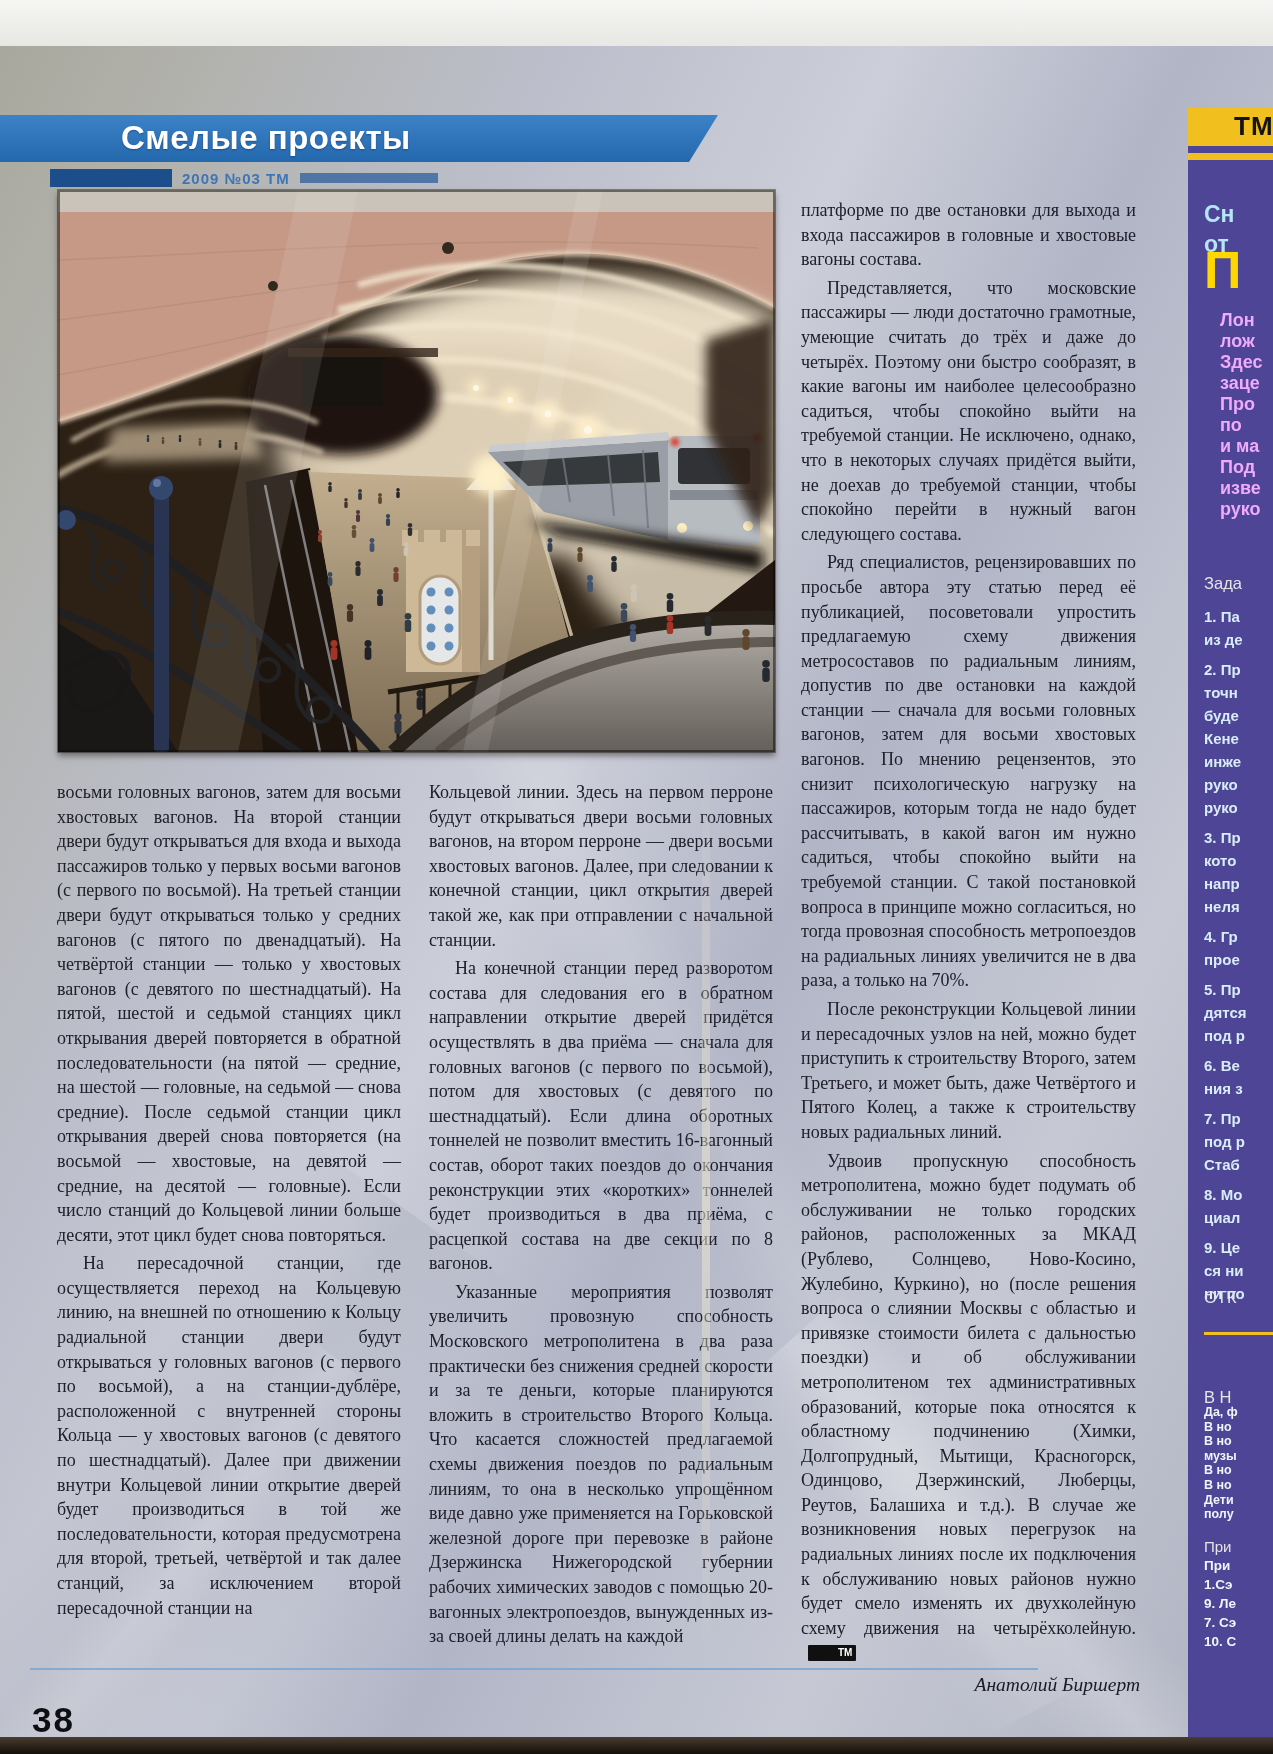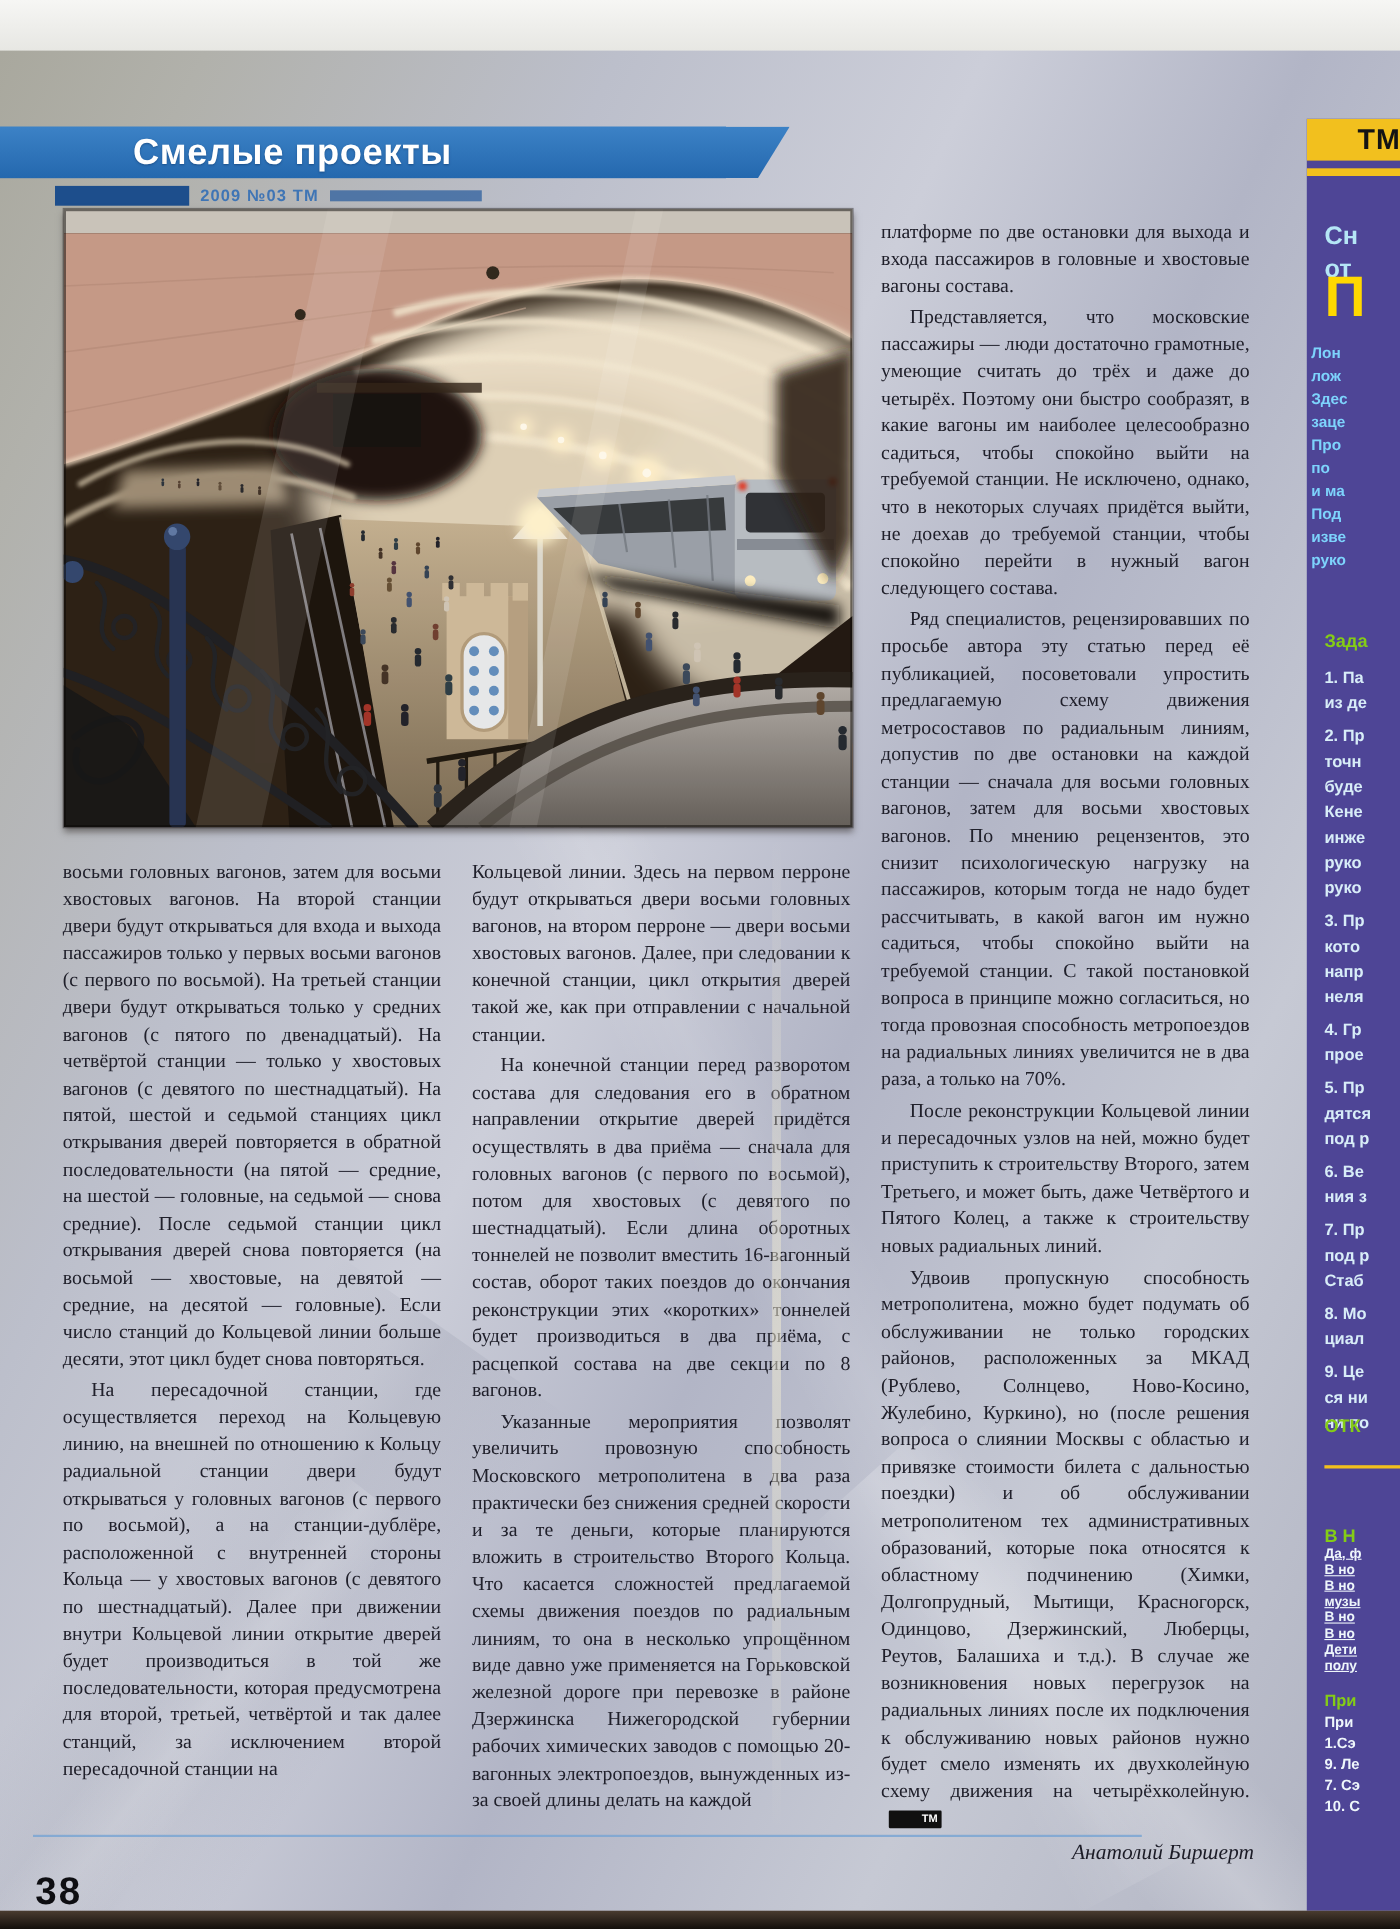"Лон" .sb-introlist { color: #7dd3fc -> #f0abfc; font-size: 14px -> 18px; left: 4px -> 32px }
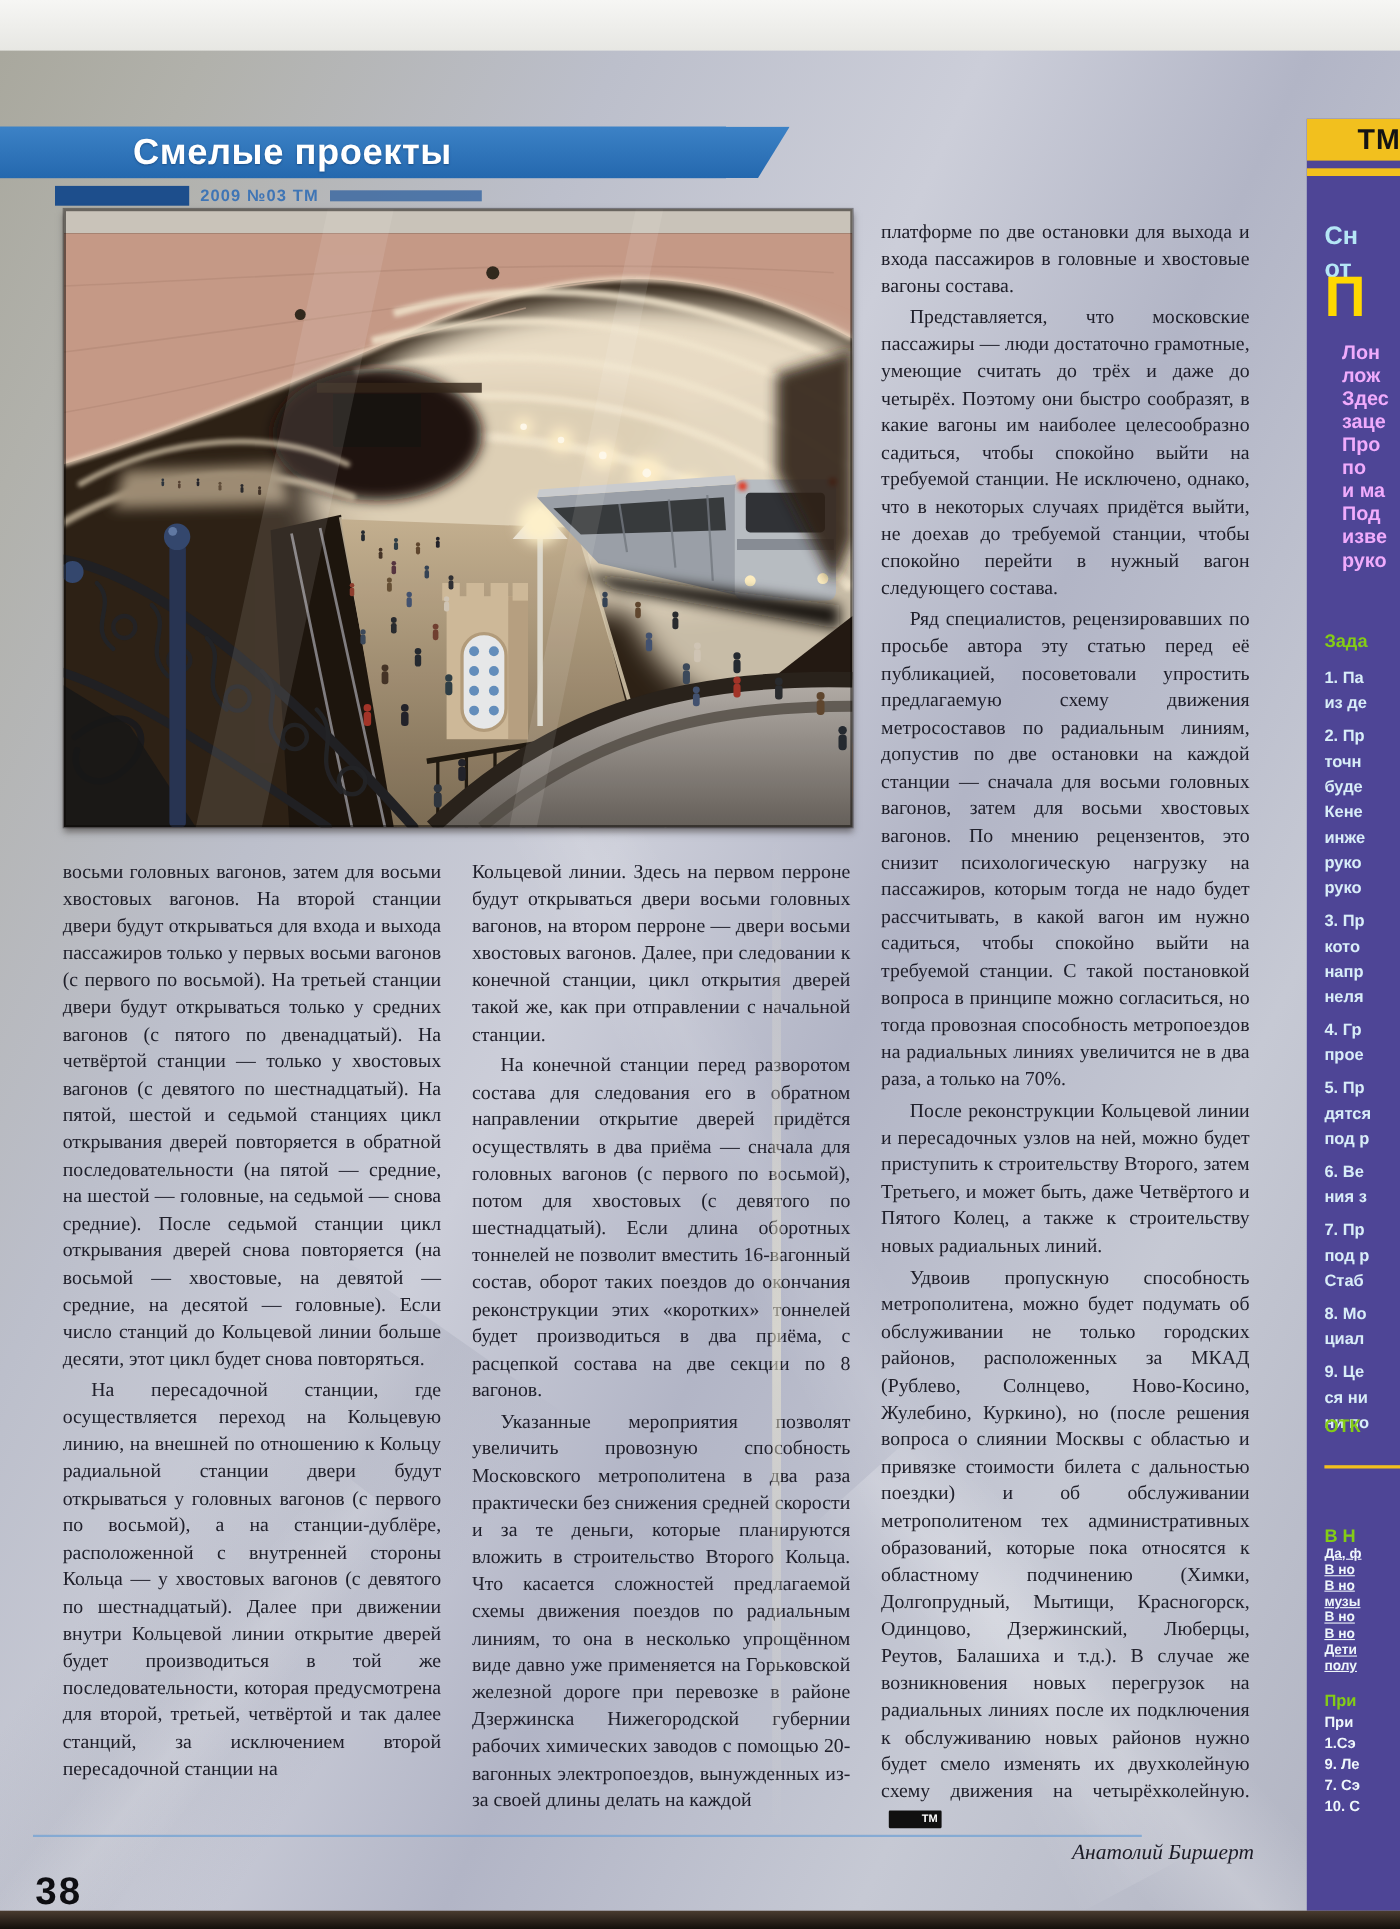"Зада" .sb-orange { color: #84cc16 -> #e5e5e5; font-weight: 700 -> 400 }
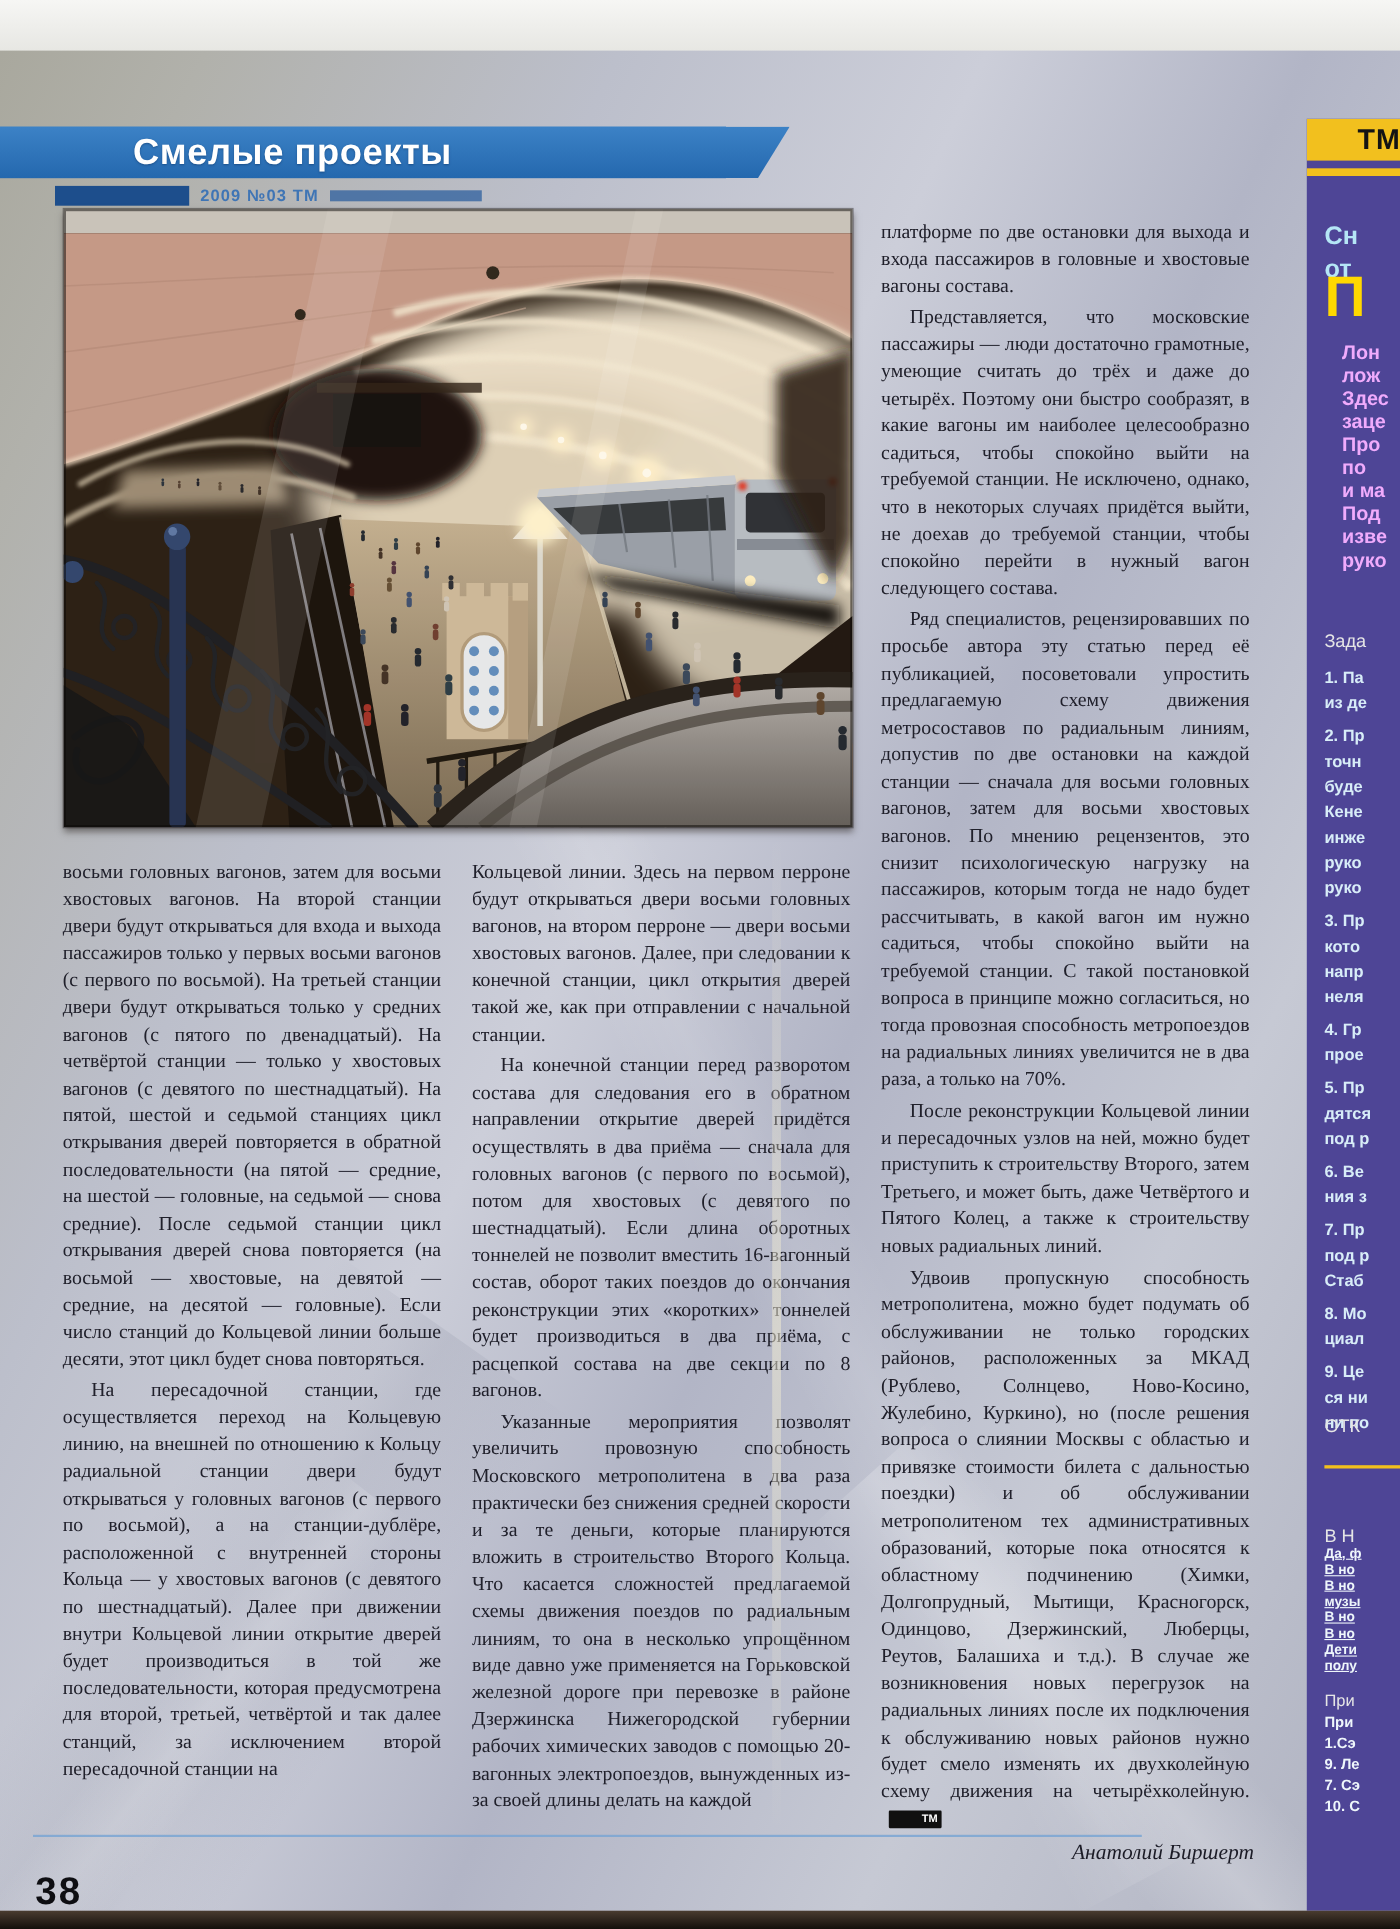"Да, ф" .sb-offerlist div { text-decoration: underline -> none }
